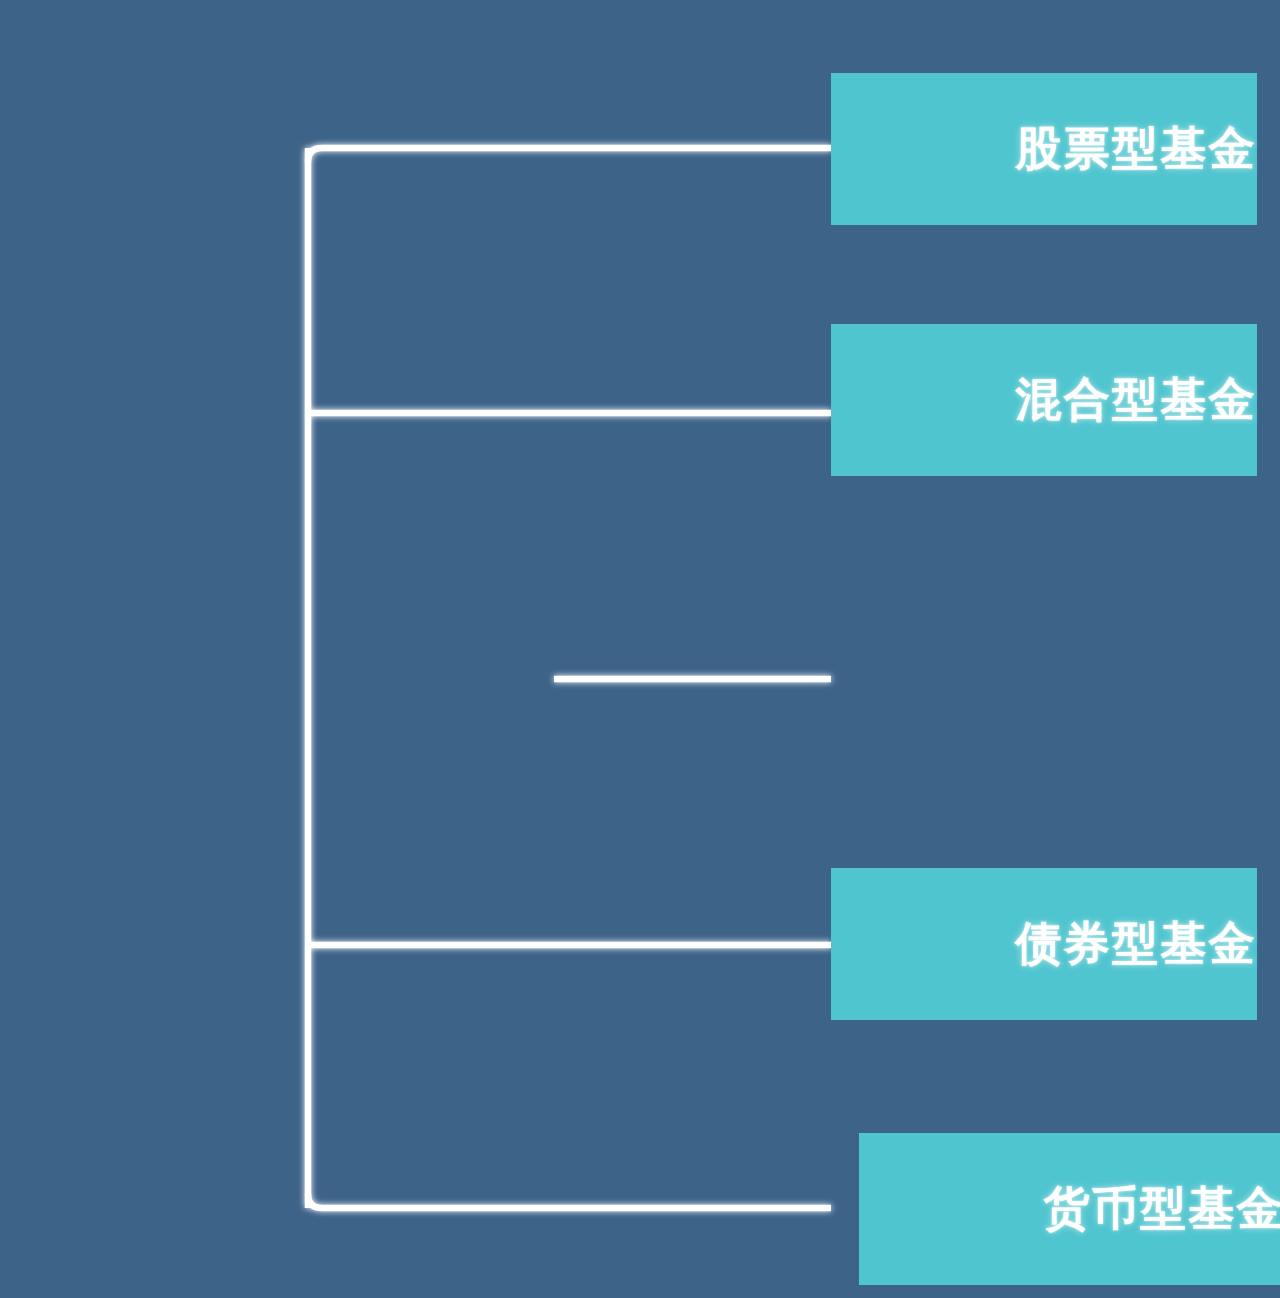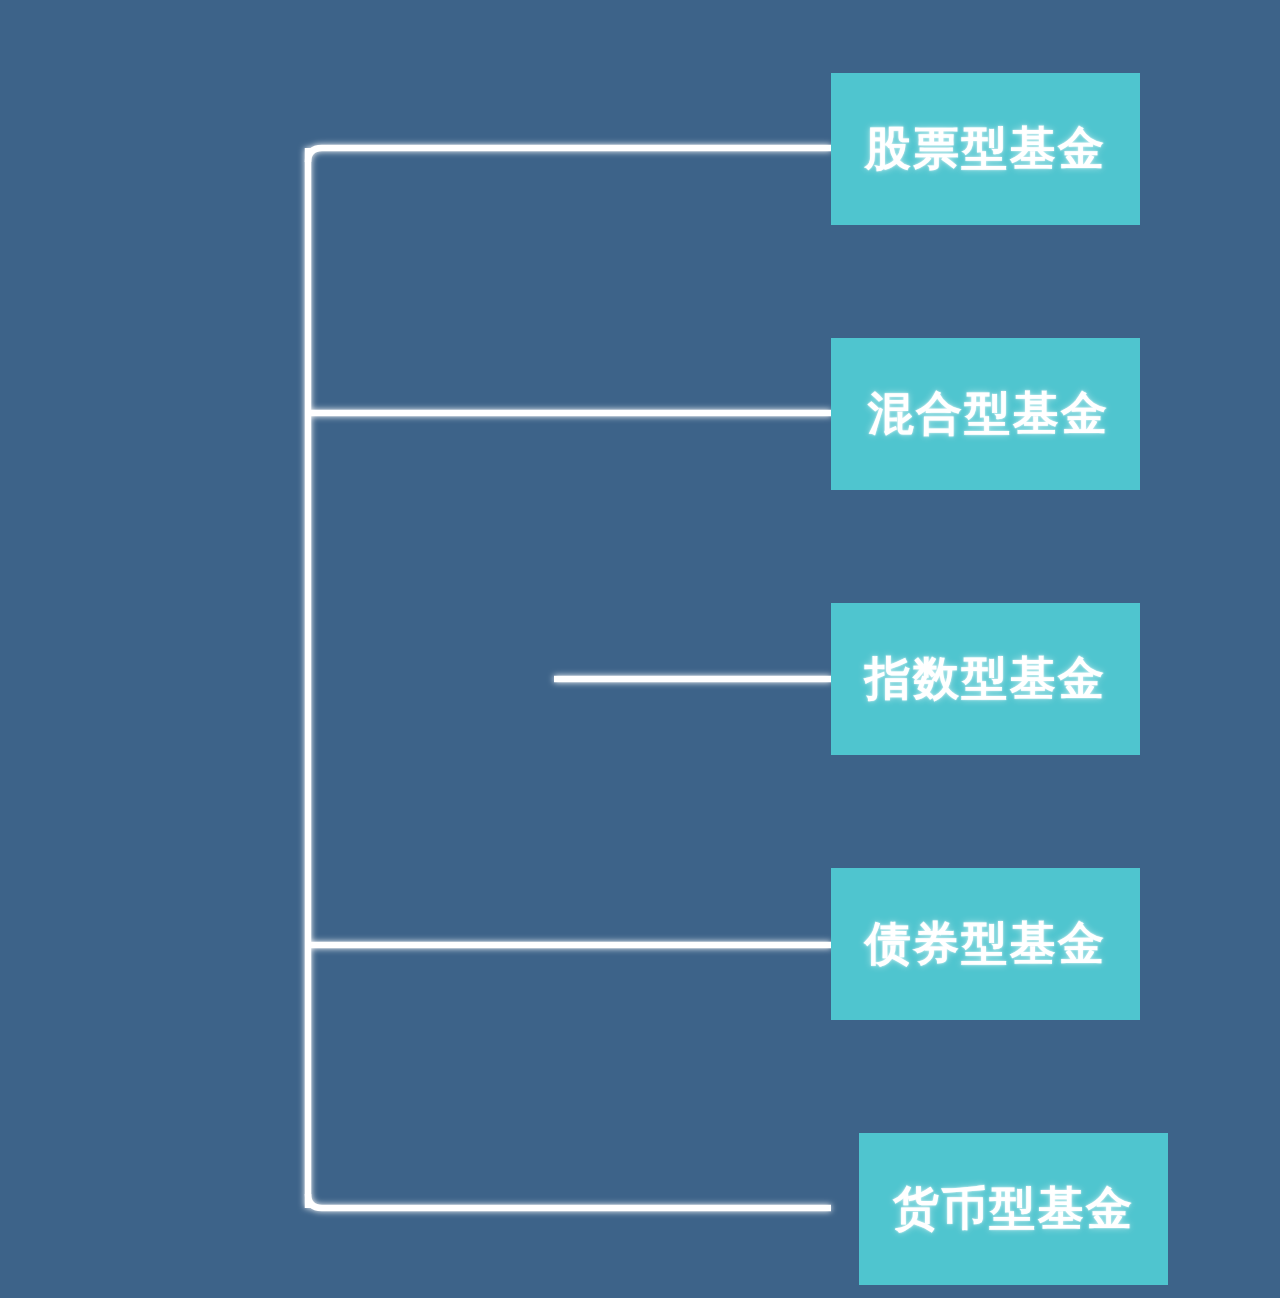"股票型基金" .node-branch { justify-content: center -> flex-end; width: 309px -> 426px }
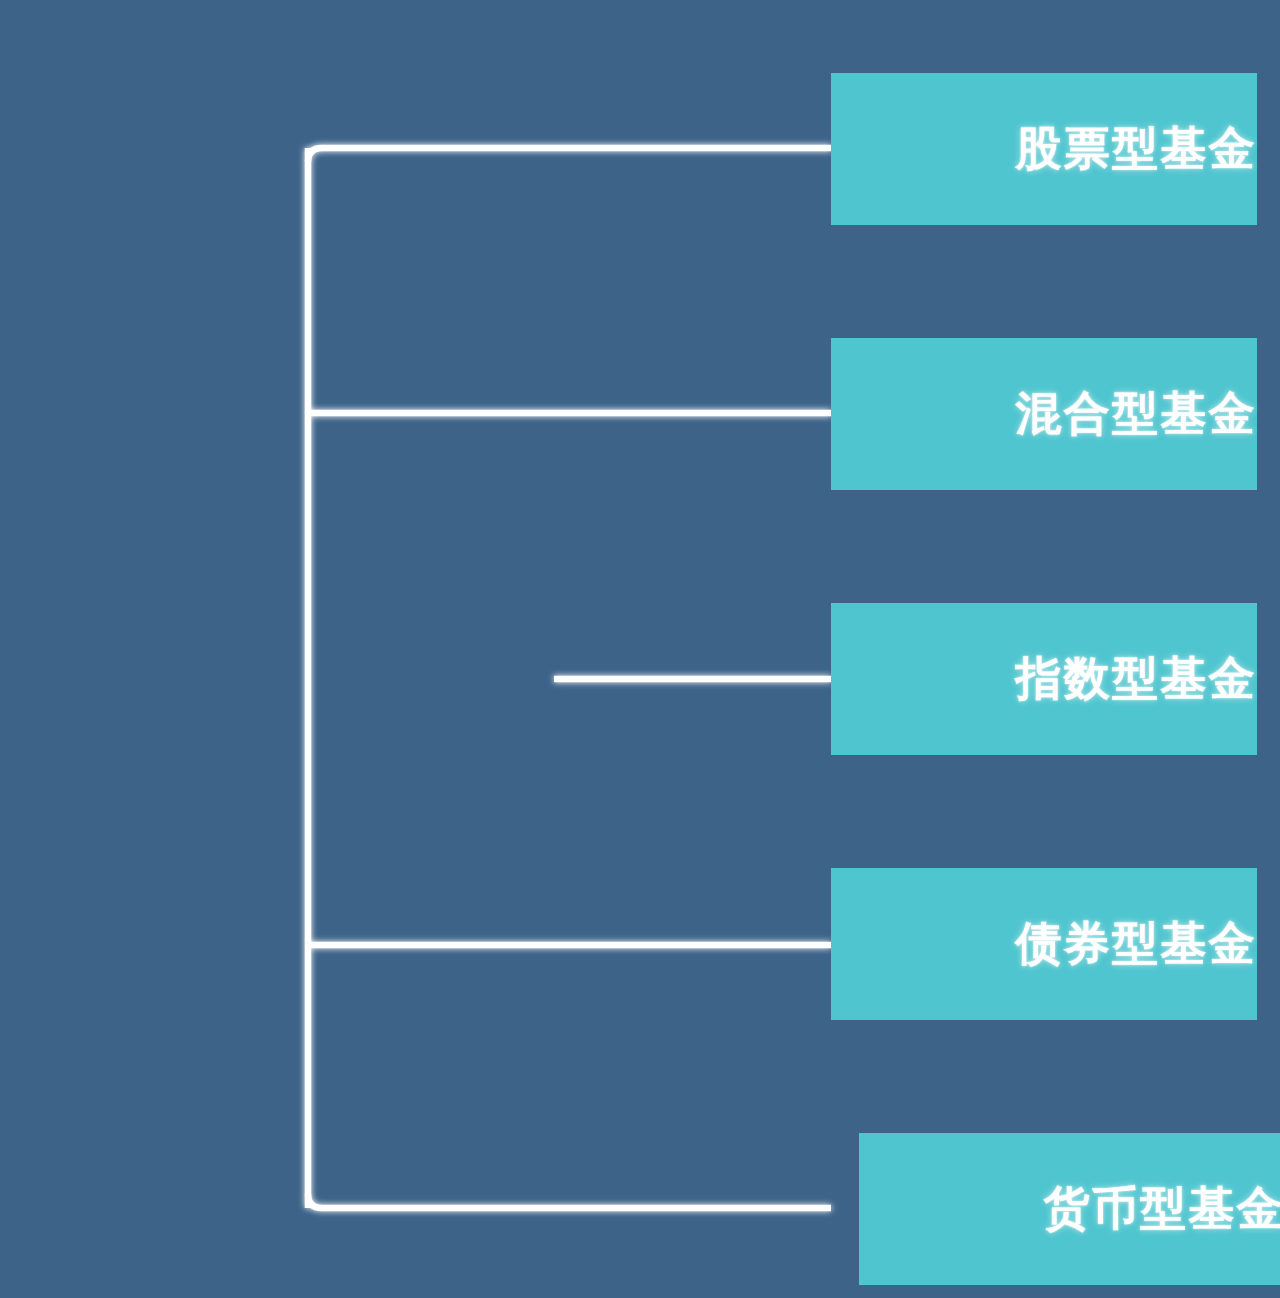"混合型基金" .branch-1 { top: 338px -> 324px }
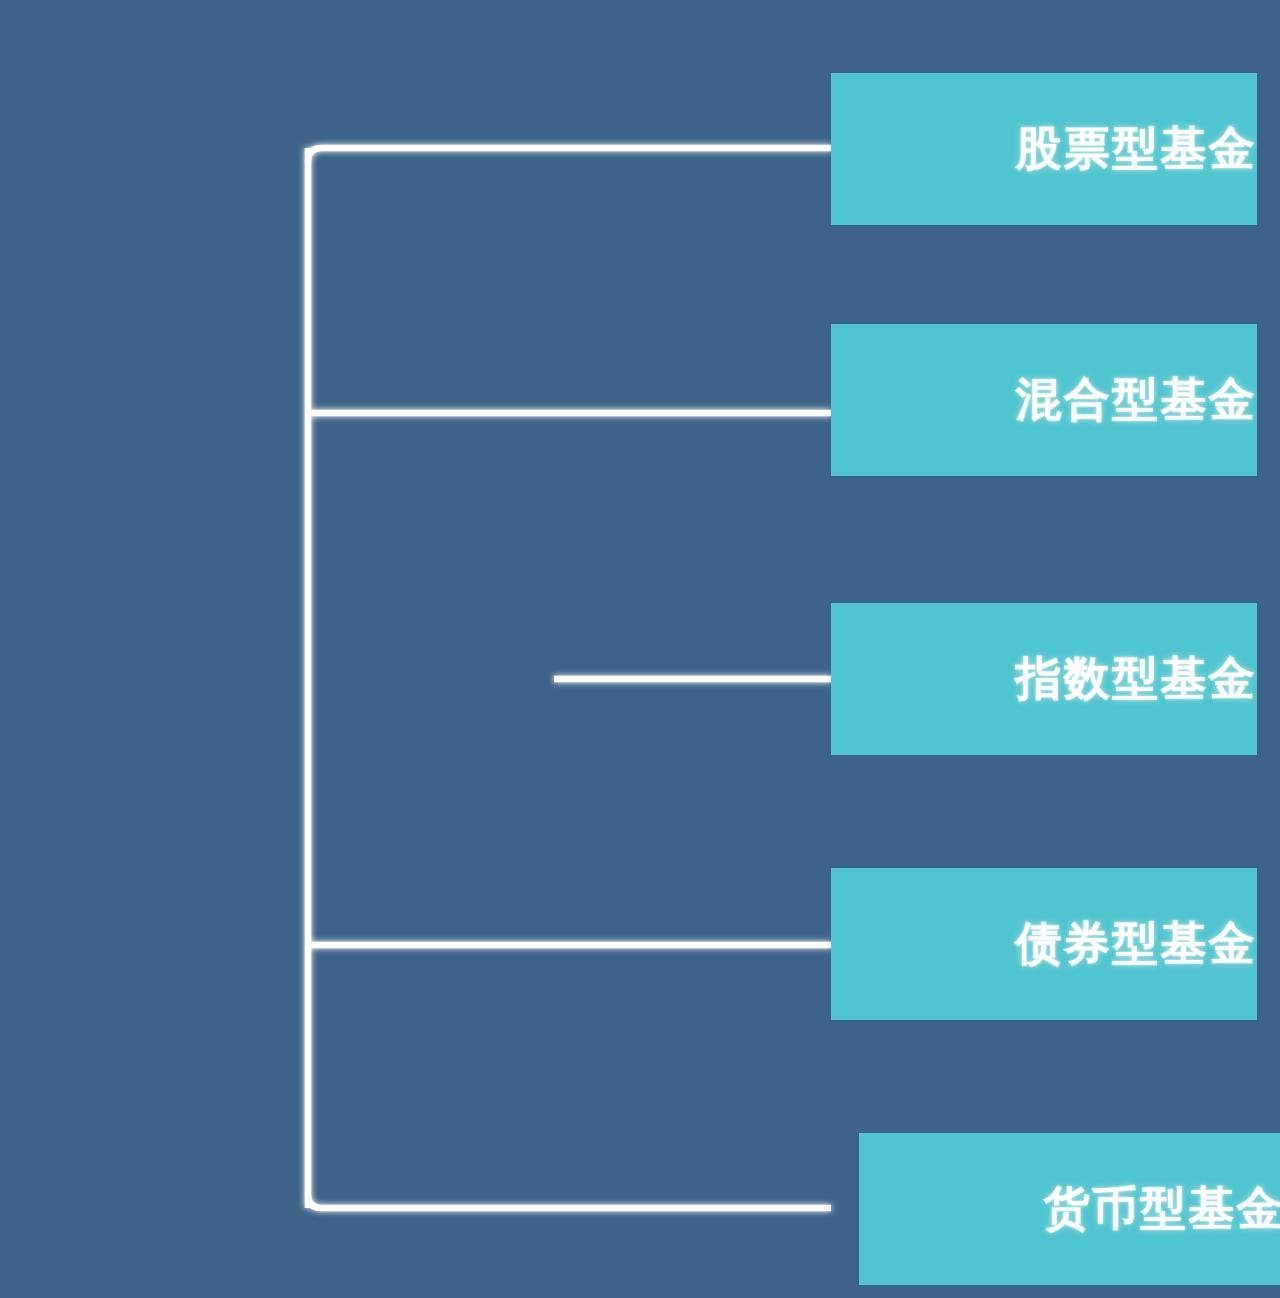"指数型基金" div.node { html: <div> <span>指数型基金</span> </div> -> none }
